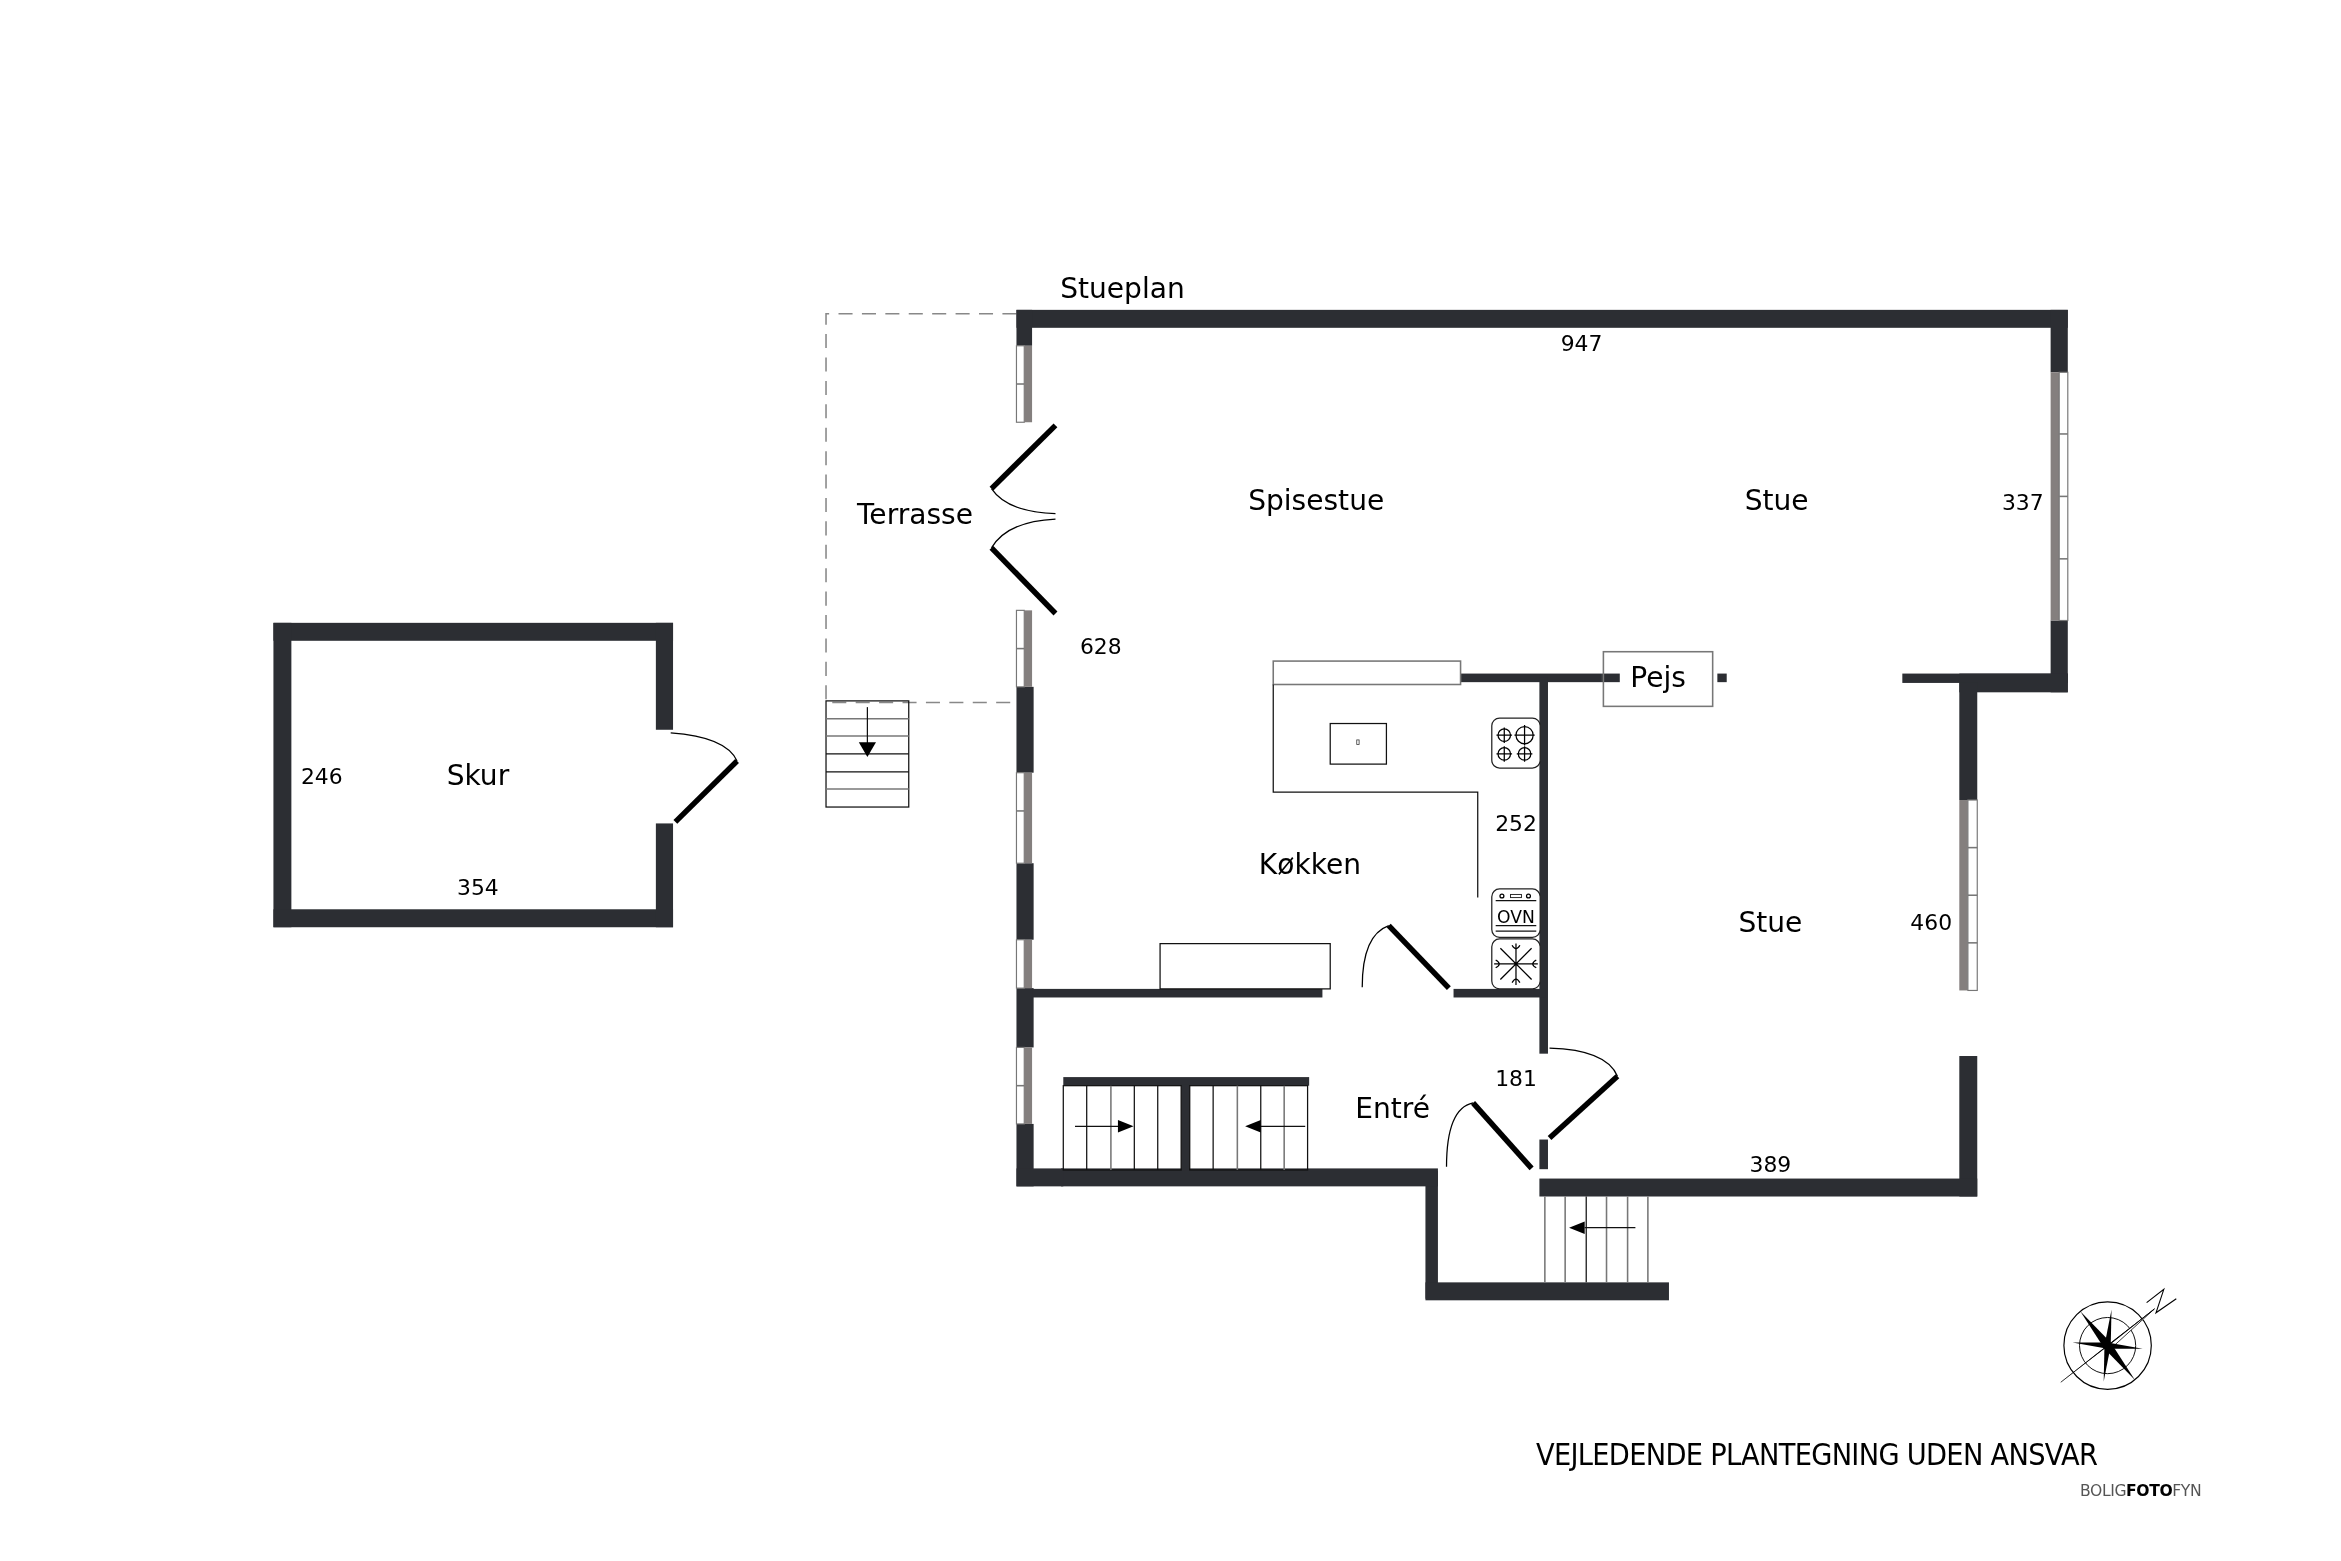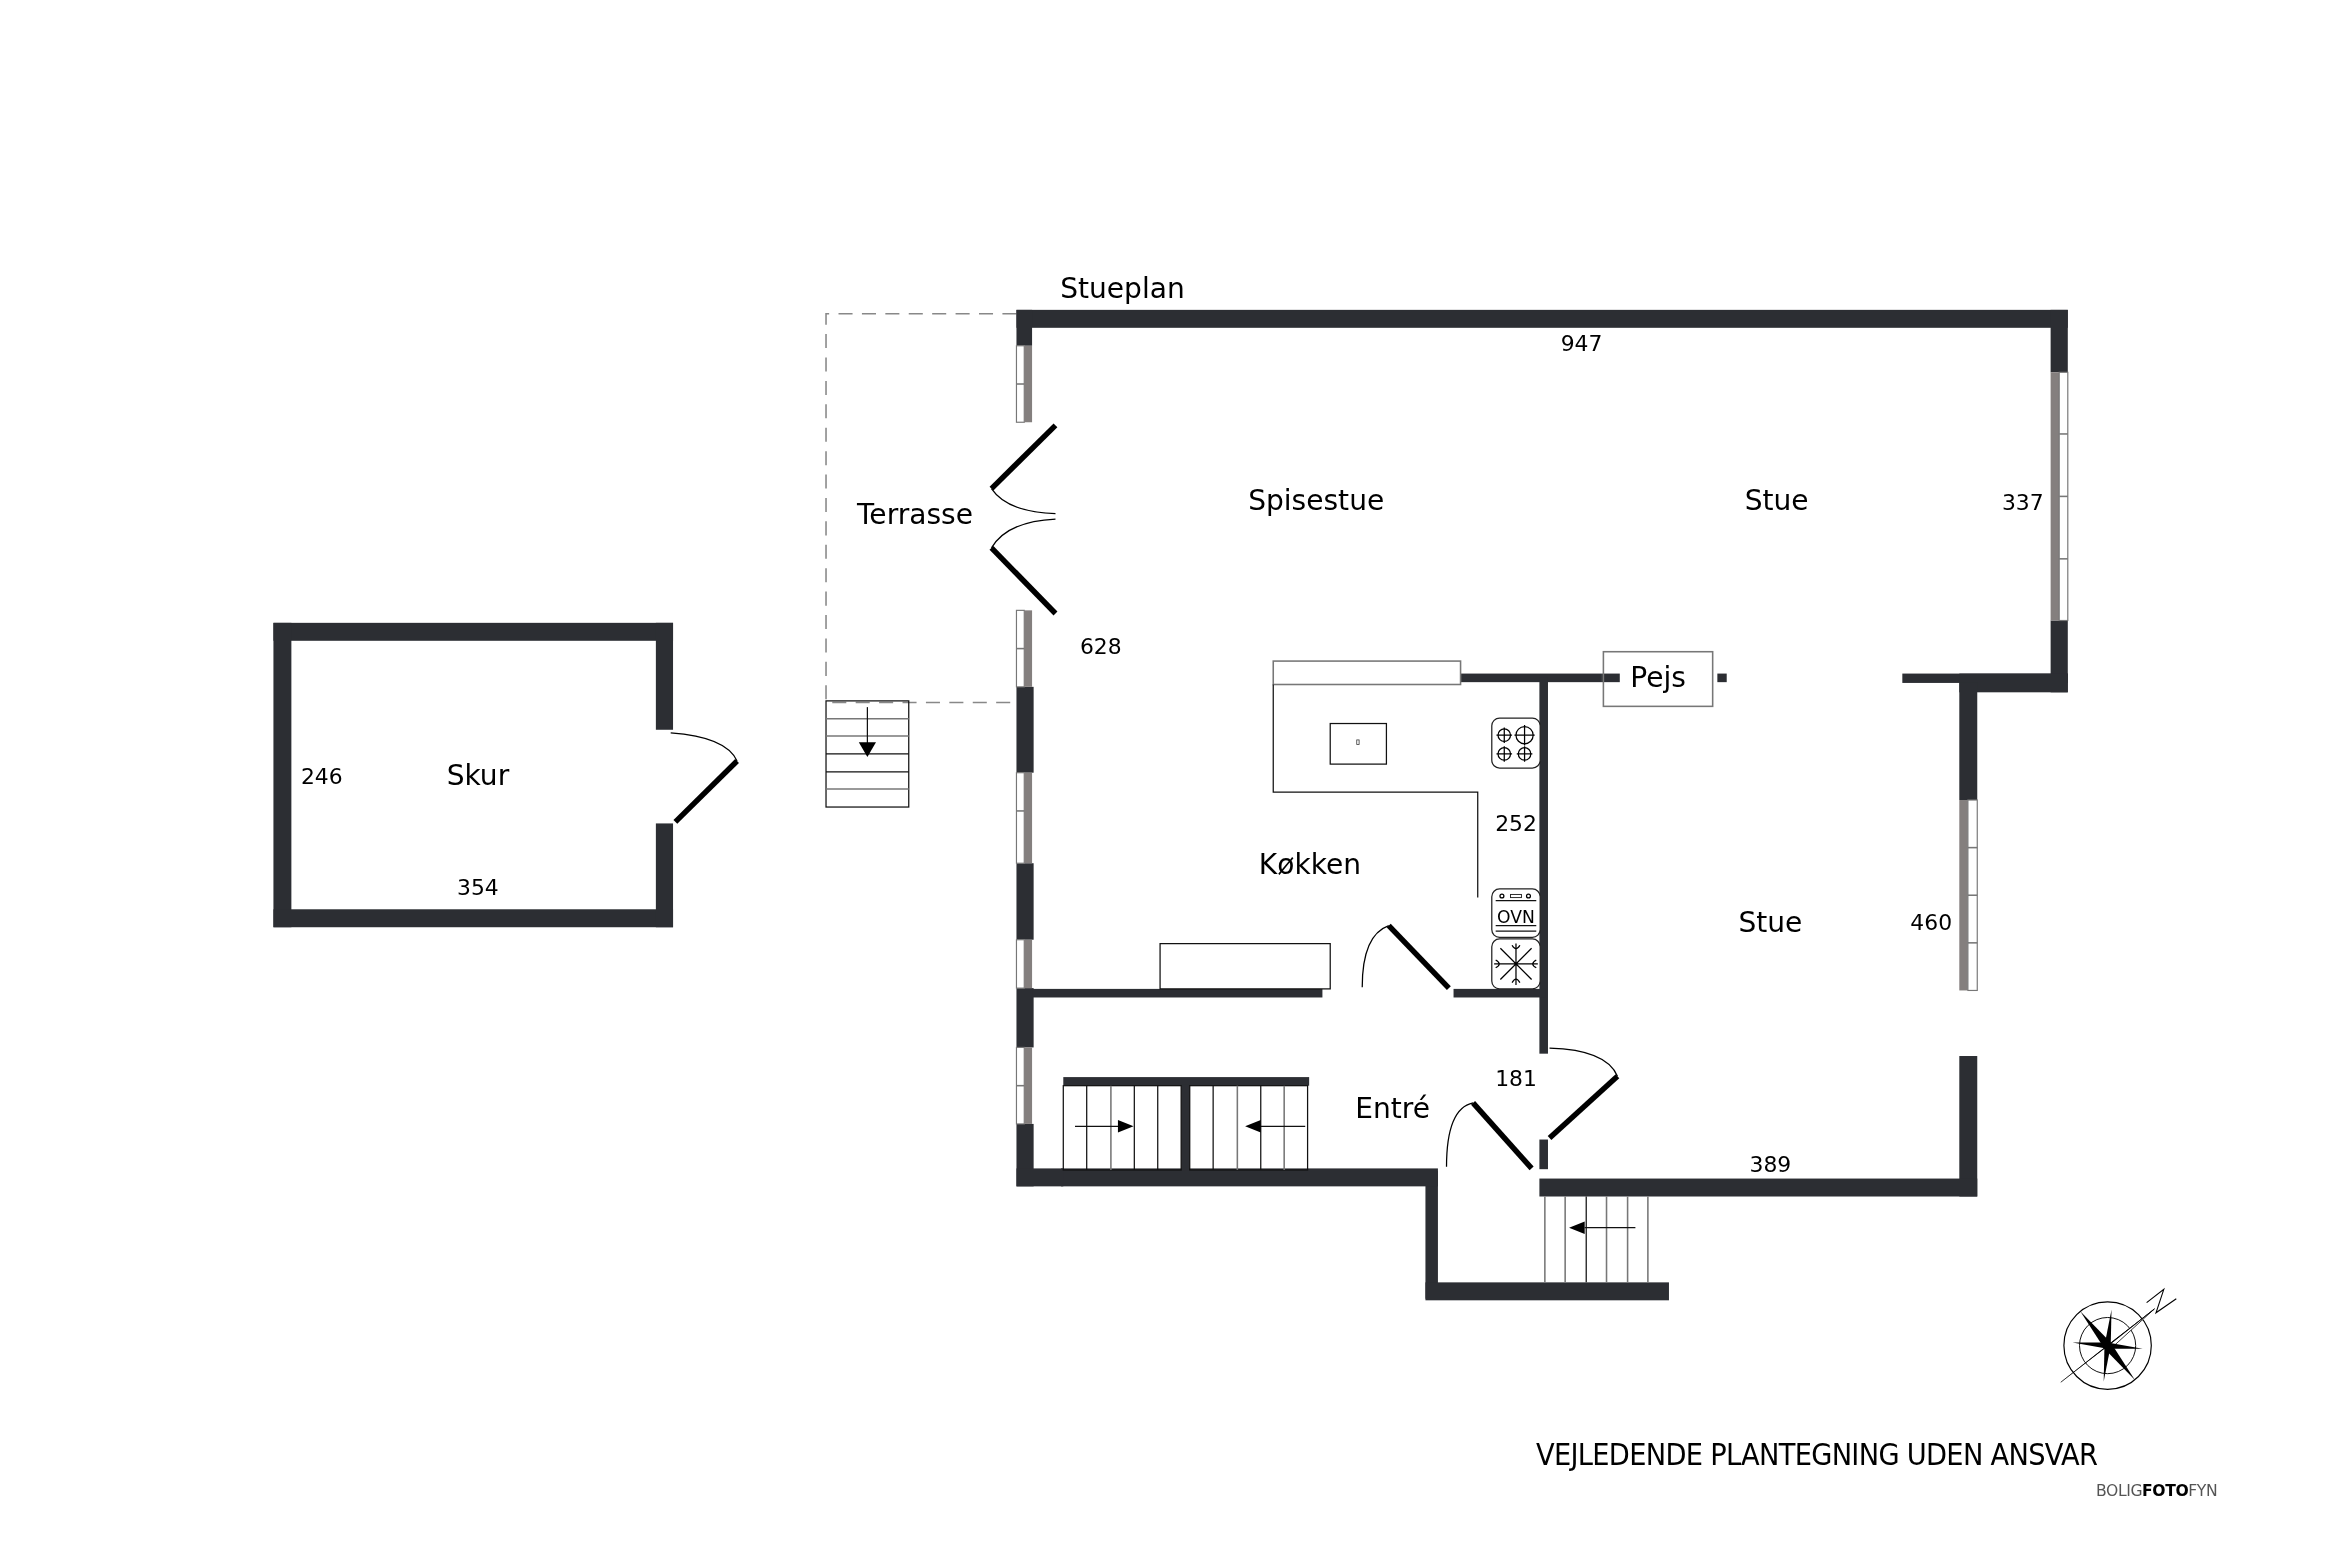"BOLIGFOTOFYN" .brand { margin-left: 16px -> none }
